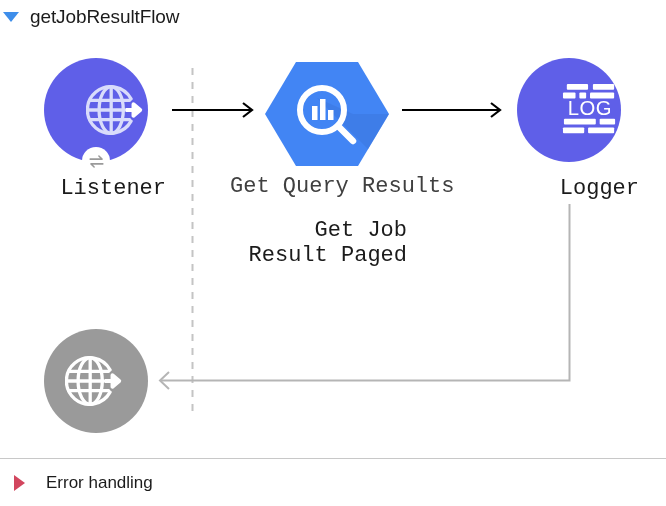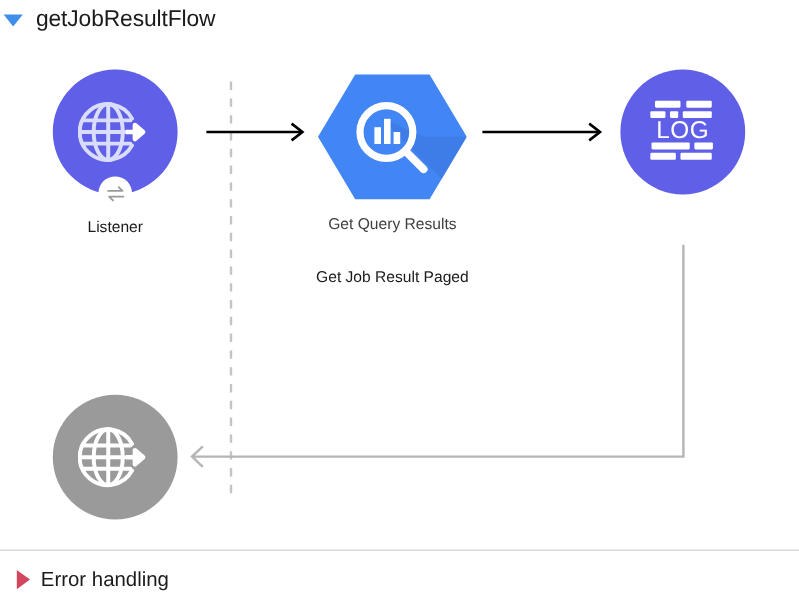"LOG" .circle-purple { justify-content: none -> flex-end }
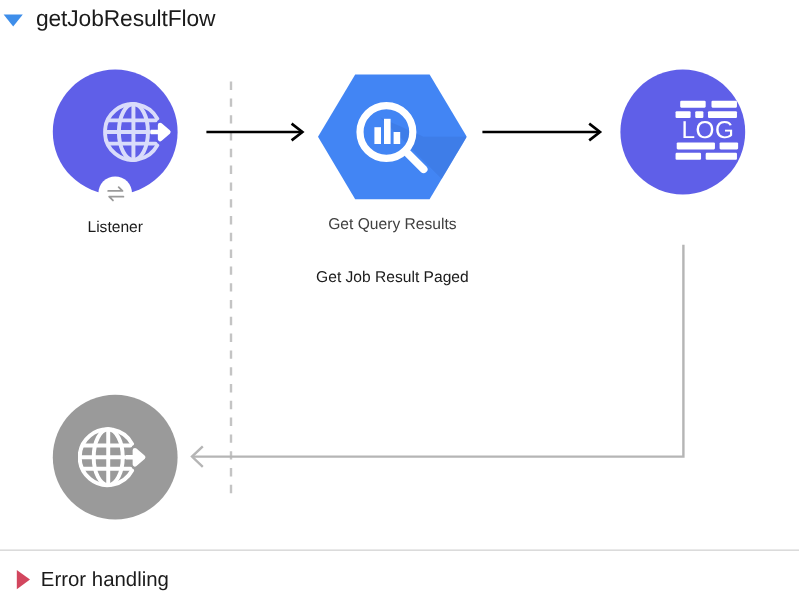"Listener" .node-label { font-family: none -> Liberation Mono, monospace; font-size: 13px -> 22px; text-align: center -> right }
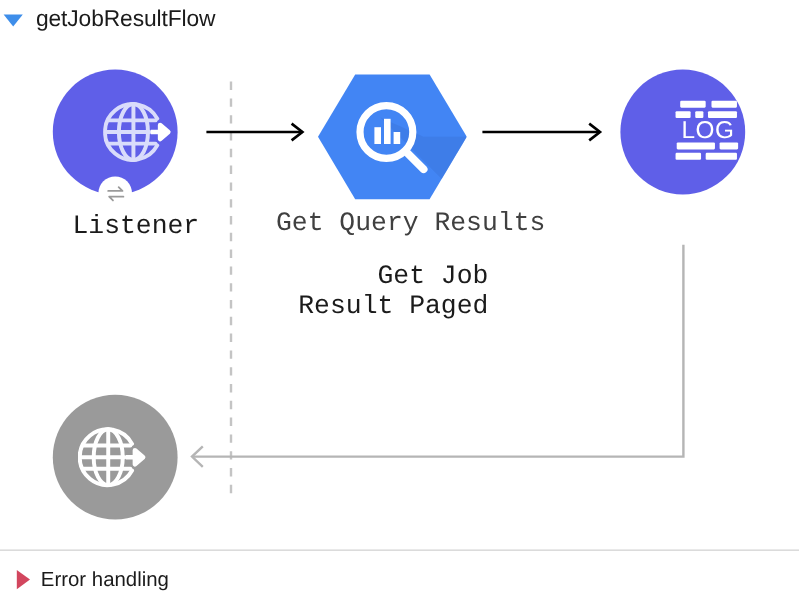"Logger" div.node-label { html: none -> <div>Logger</div> }
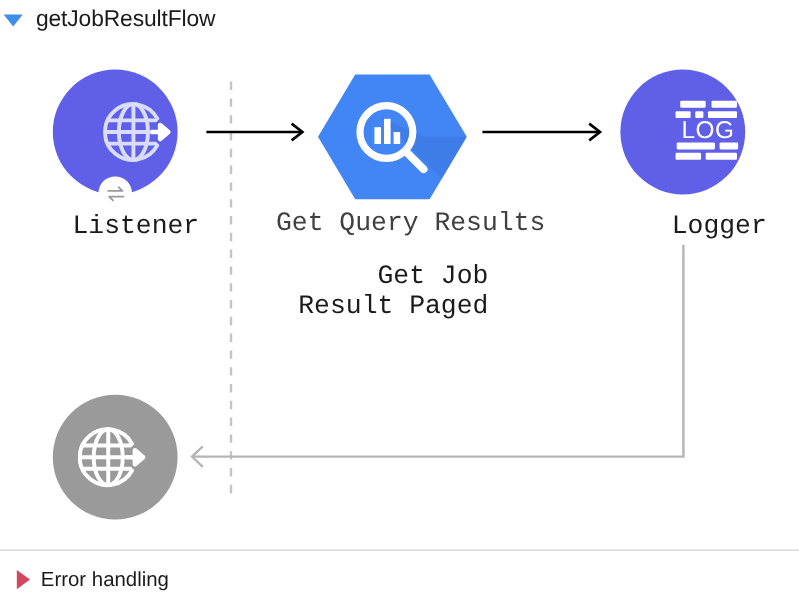"Error handling" #error-label { margin-left: 2px -> 14px }
